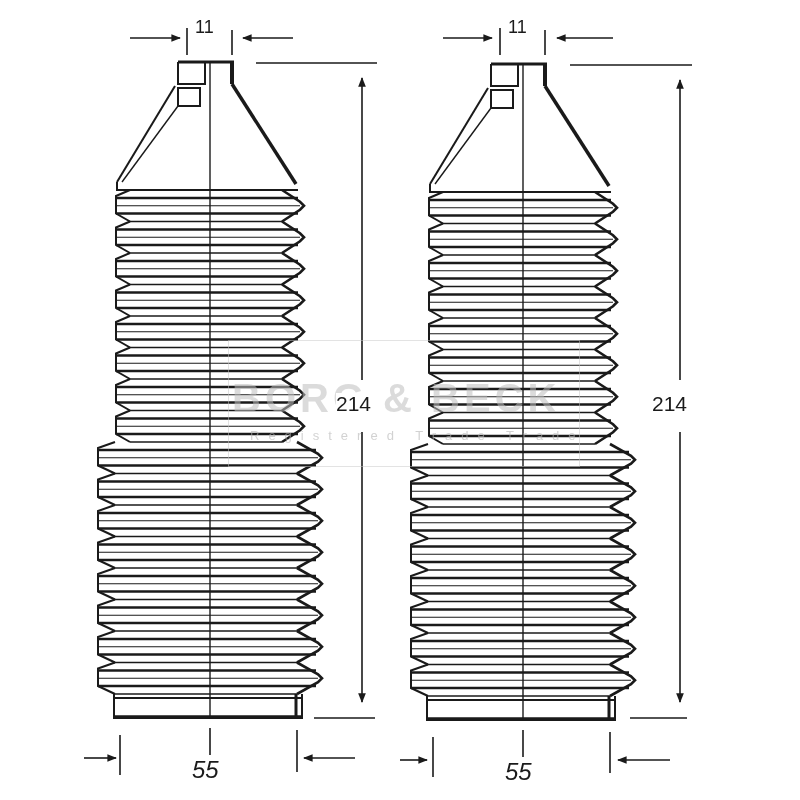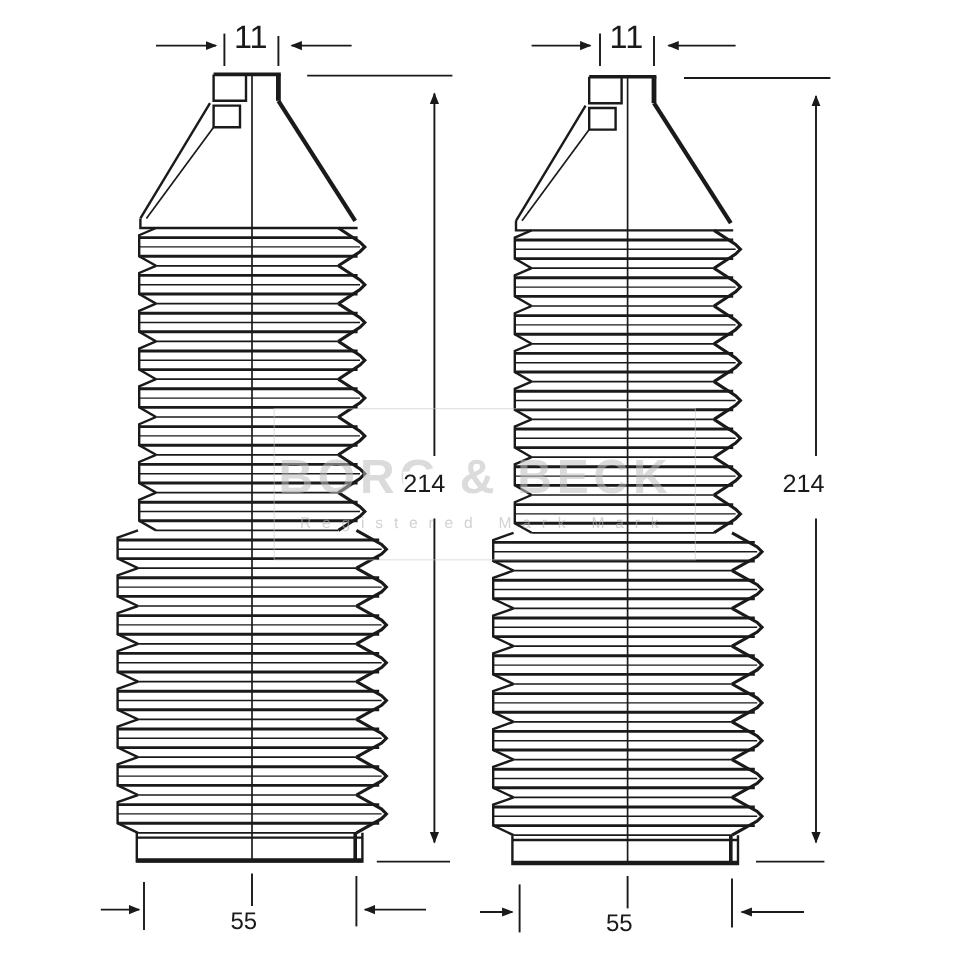"11" .dim-top { font-size: 27px -> 18px }
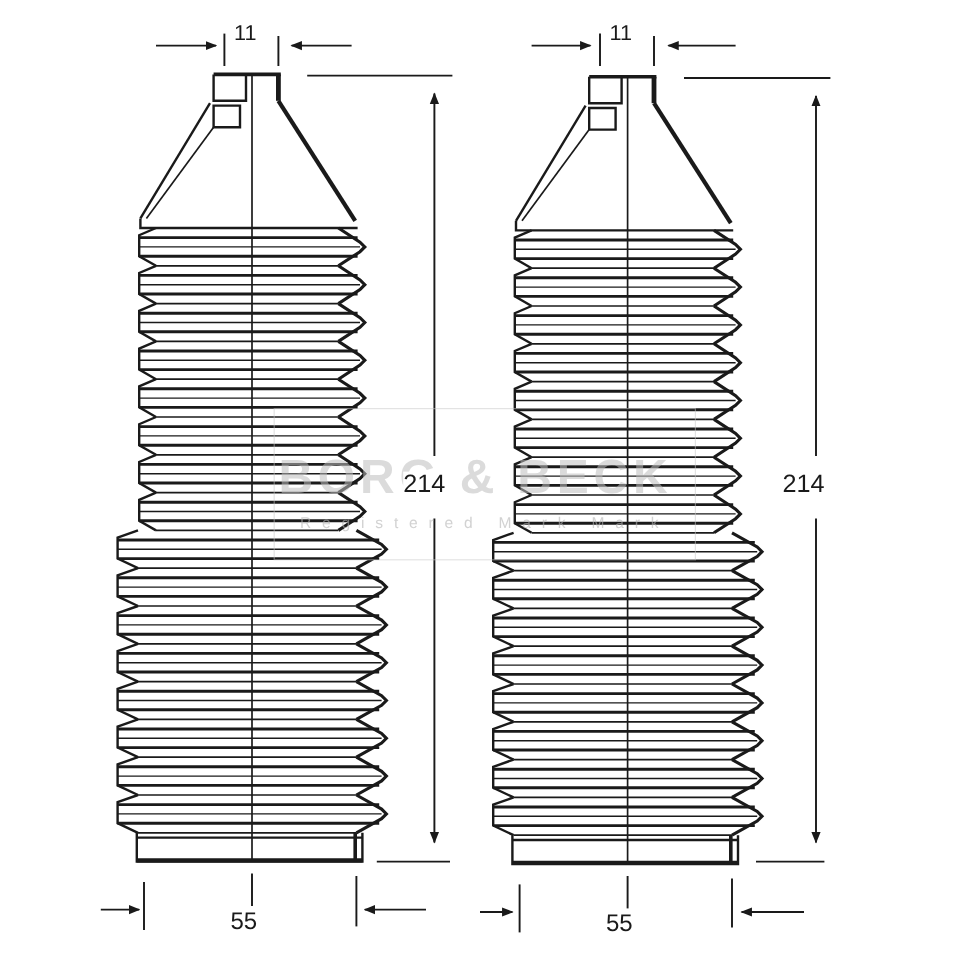"Registered Mark Mark" div.watermark { text: Mark Mark -> Trade Trade }
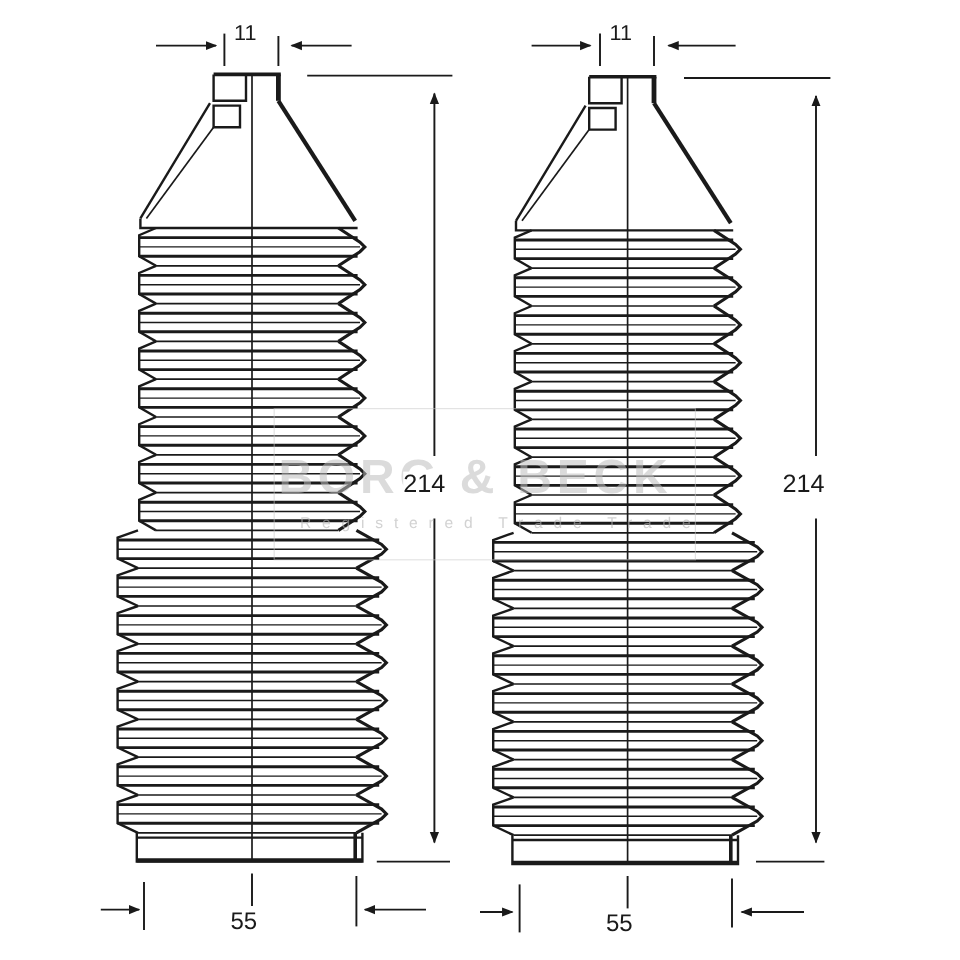"55" .dim-bottom { font-size: 20px -> 24px; font-style: none -> italic }
